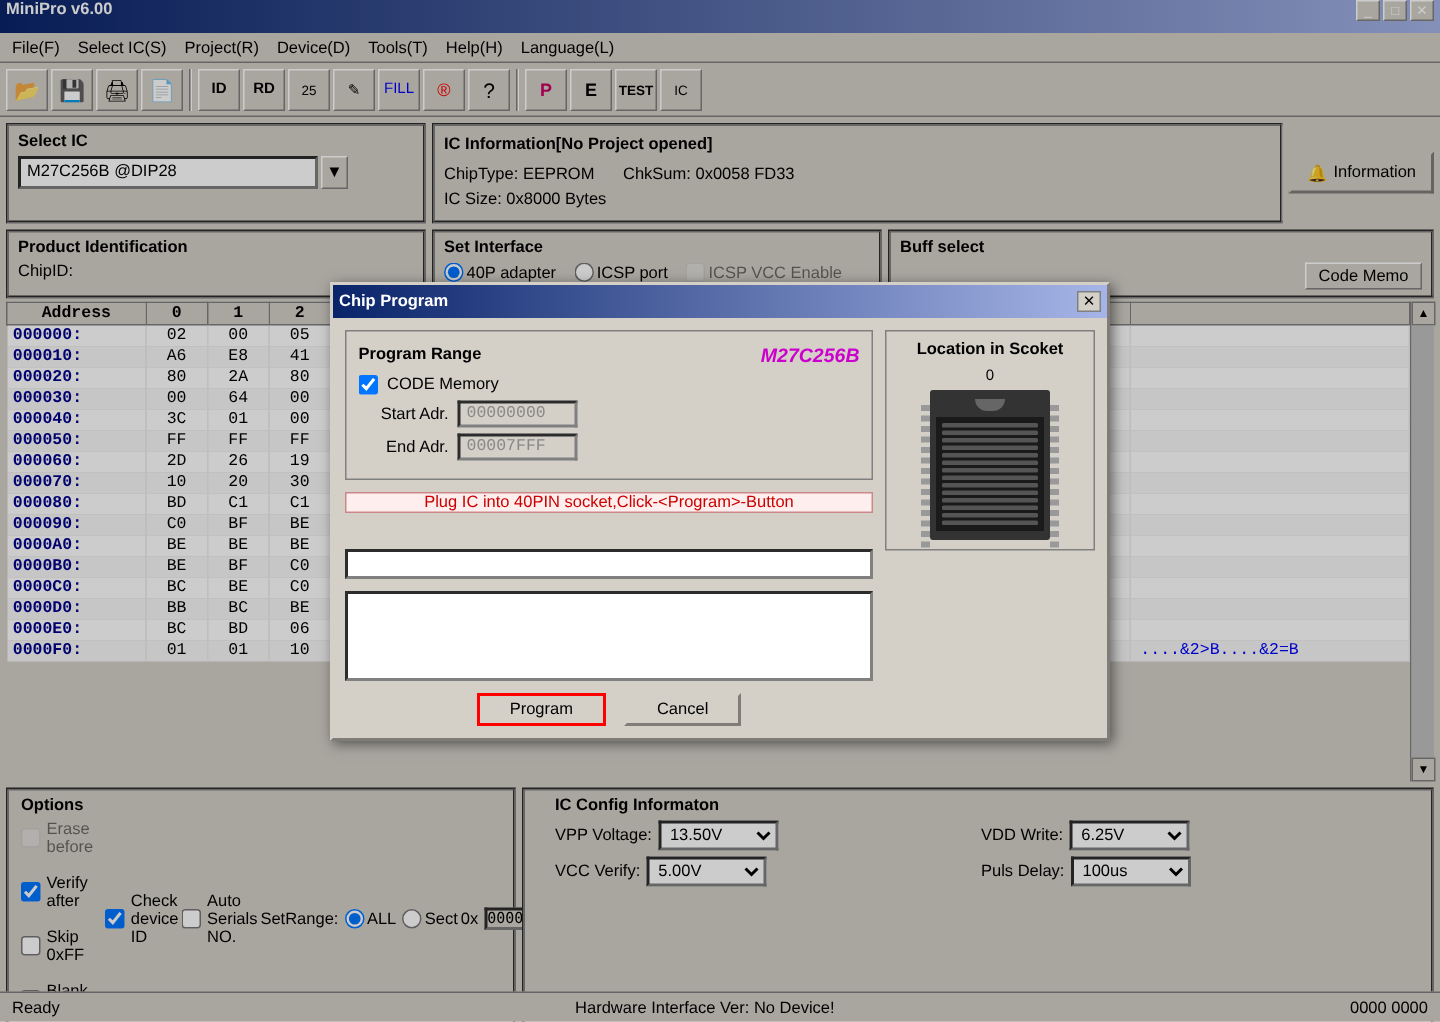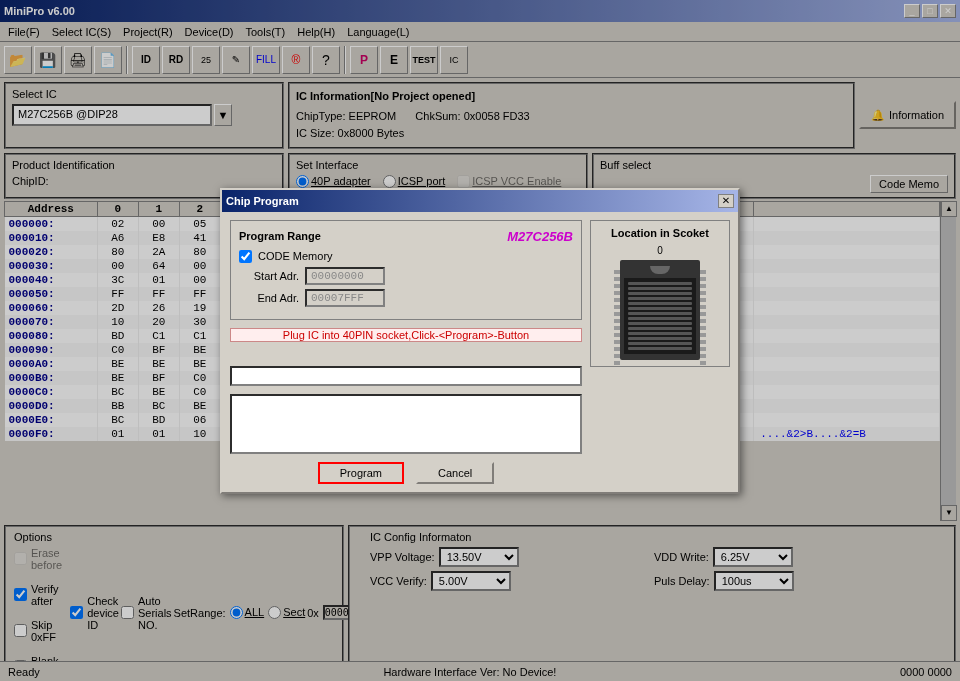"MiniPro v6.00" .title-bar { align-items: center -> flex-start }
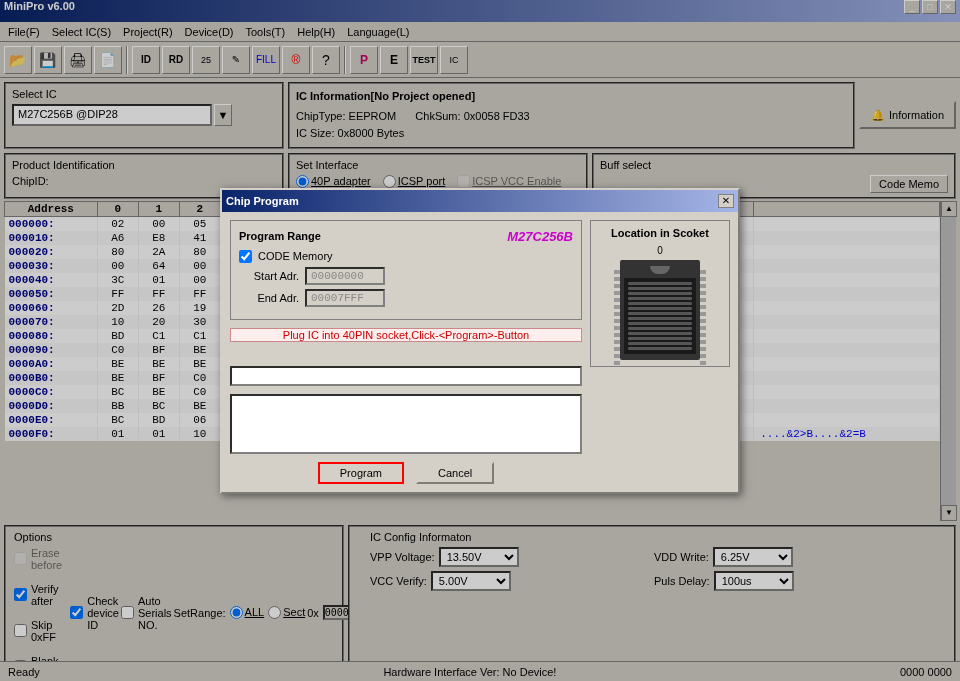"Select IC" .panel-label { font-weight: normal -> bold }
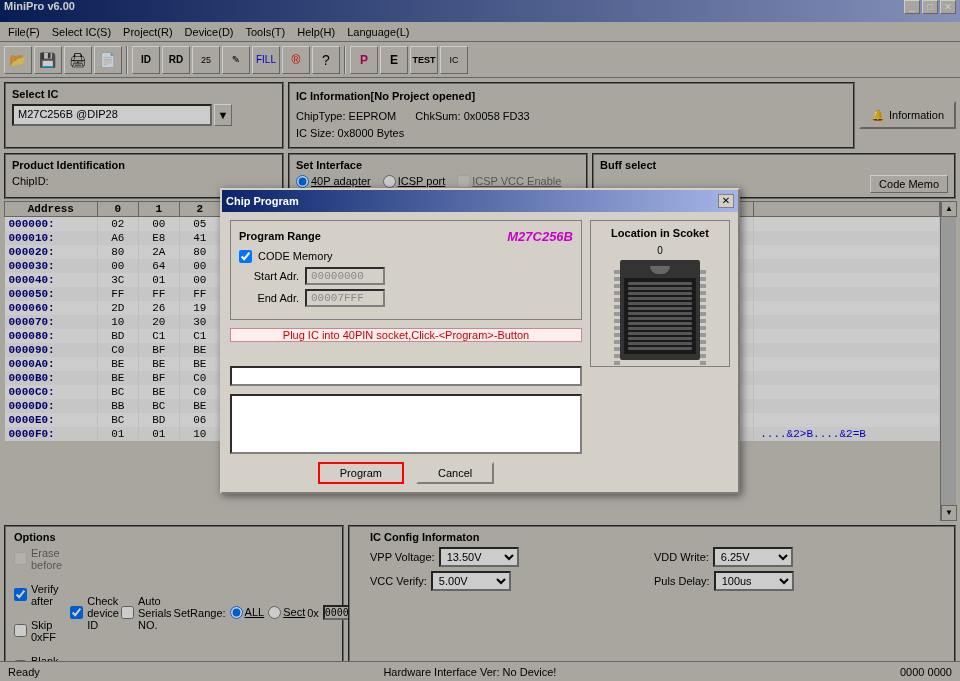"40P adapter" .radio-label { align-items: flex-start -> flex-end; text-decoration: underline -> none }
